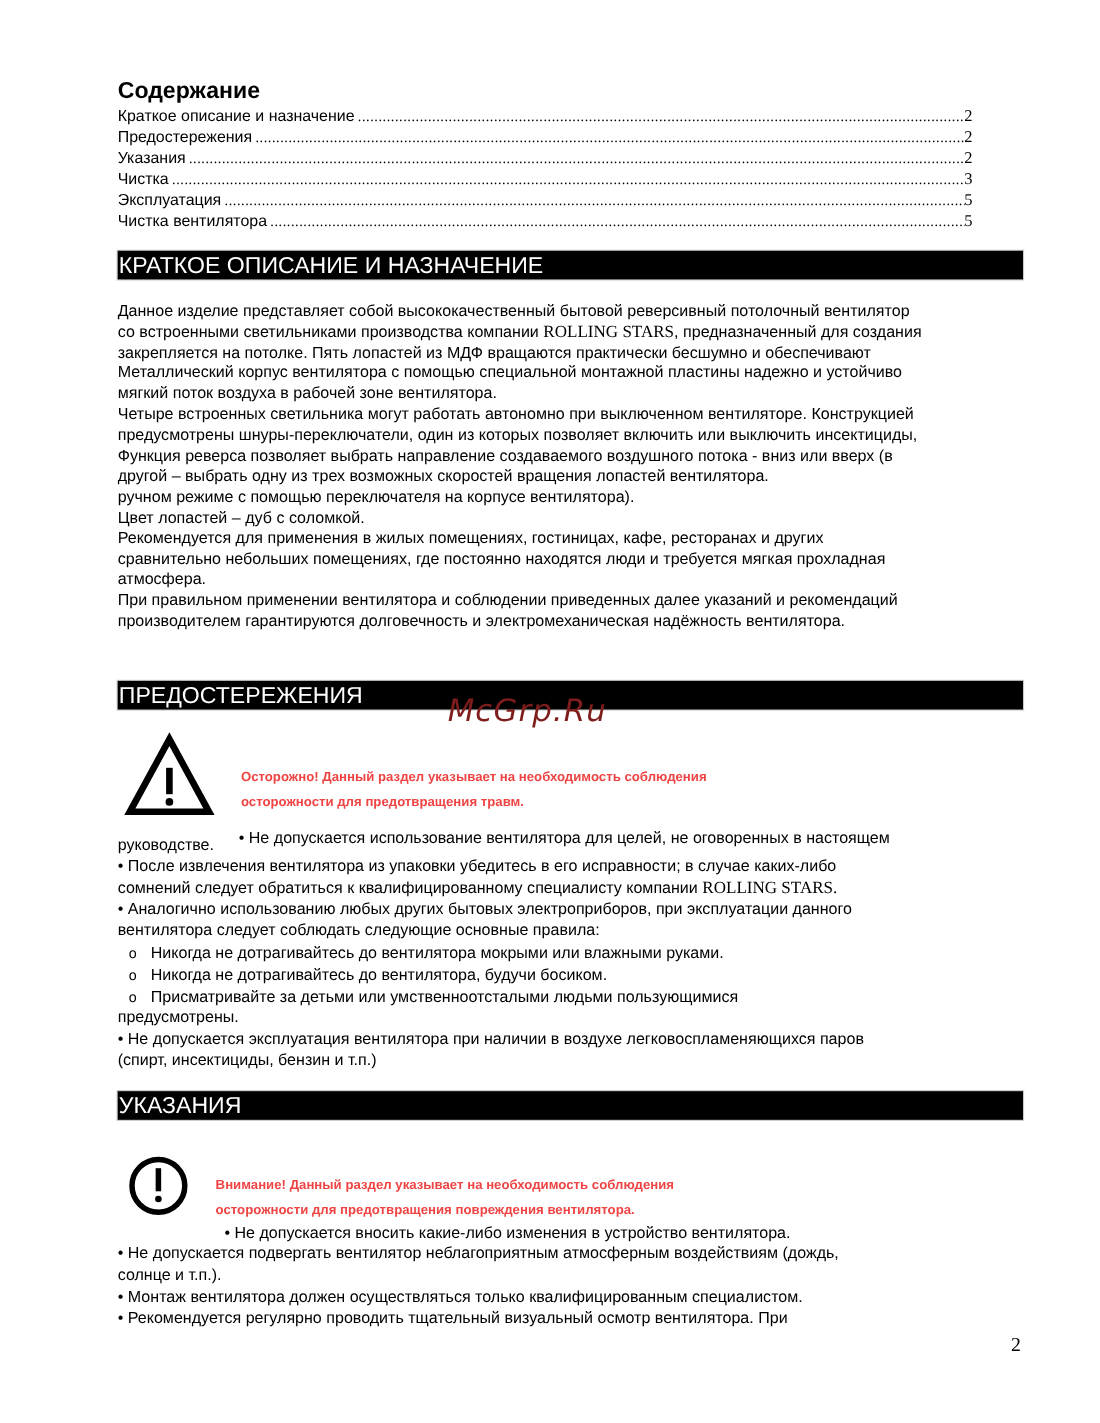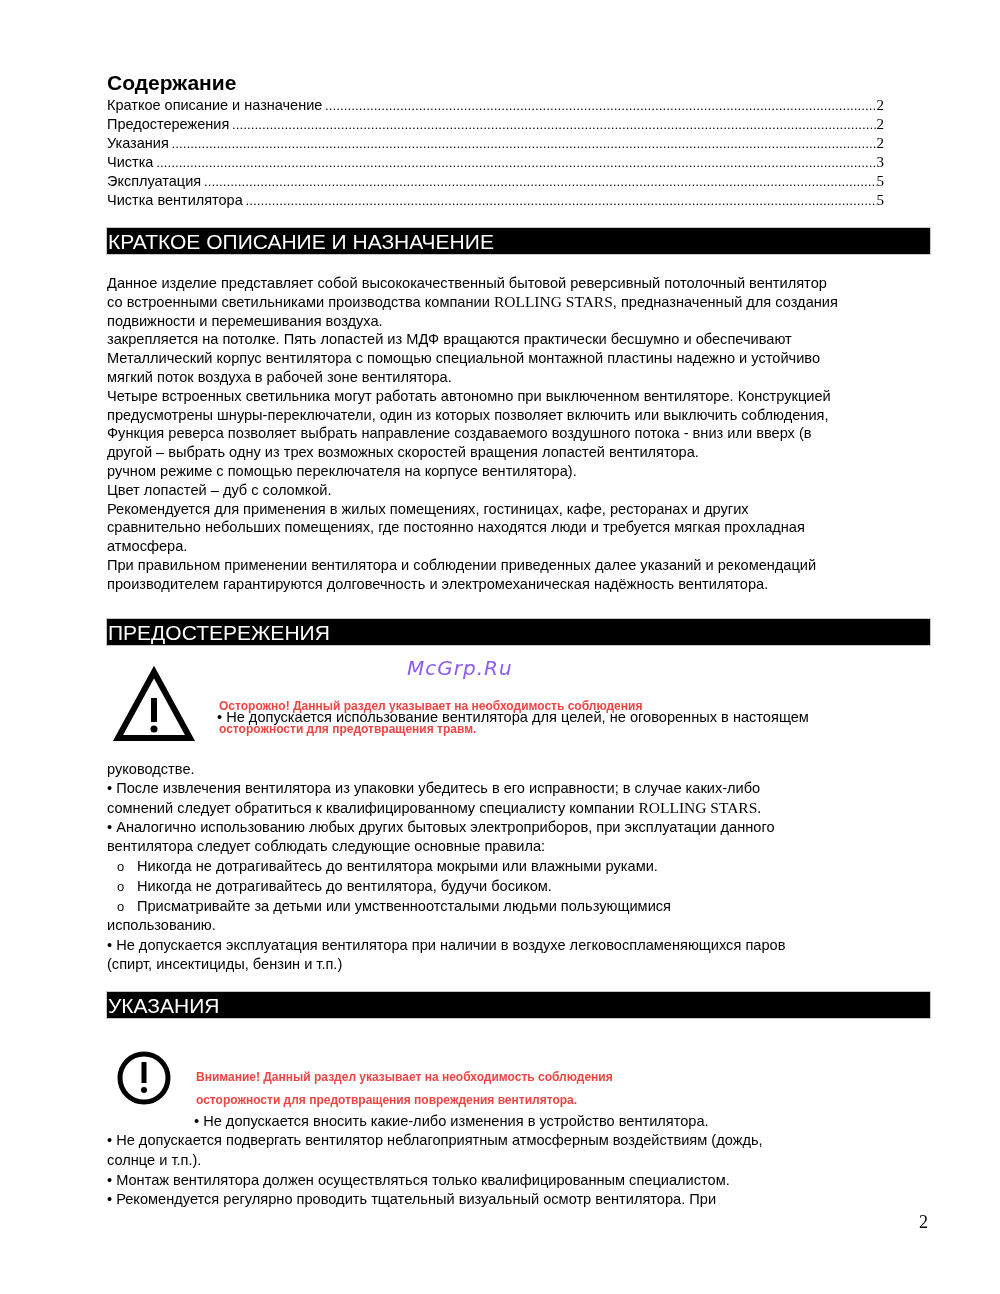"подвижности и перемешивания воздуха." p { html: <p>подвижности и перемешивания воздуха.</p> -> none }
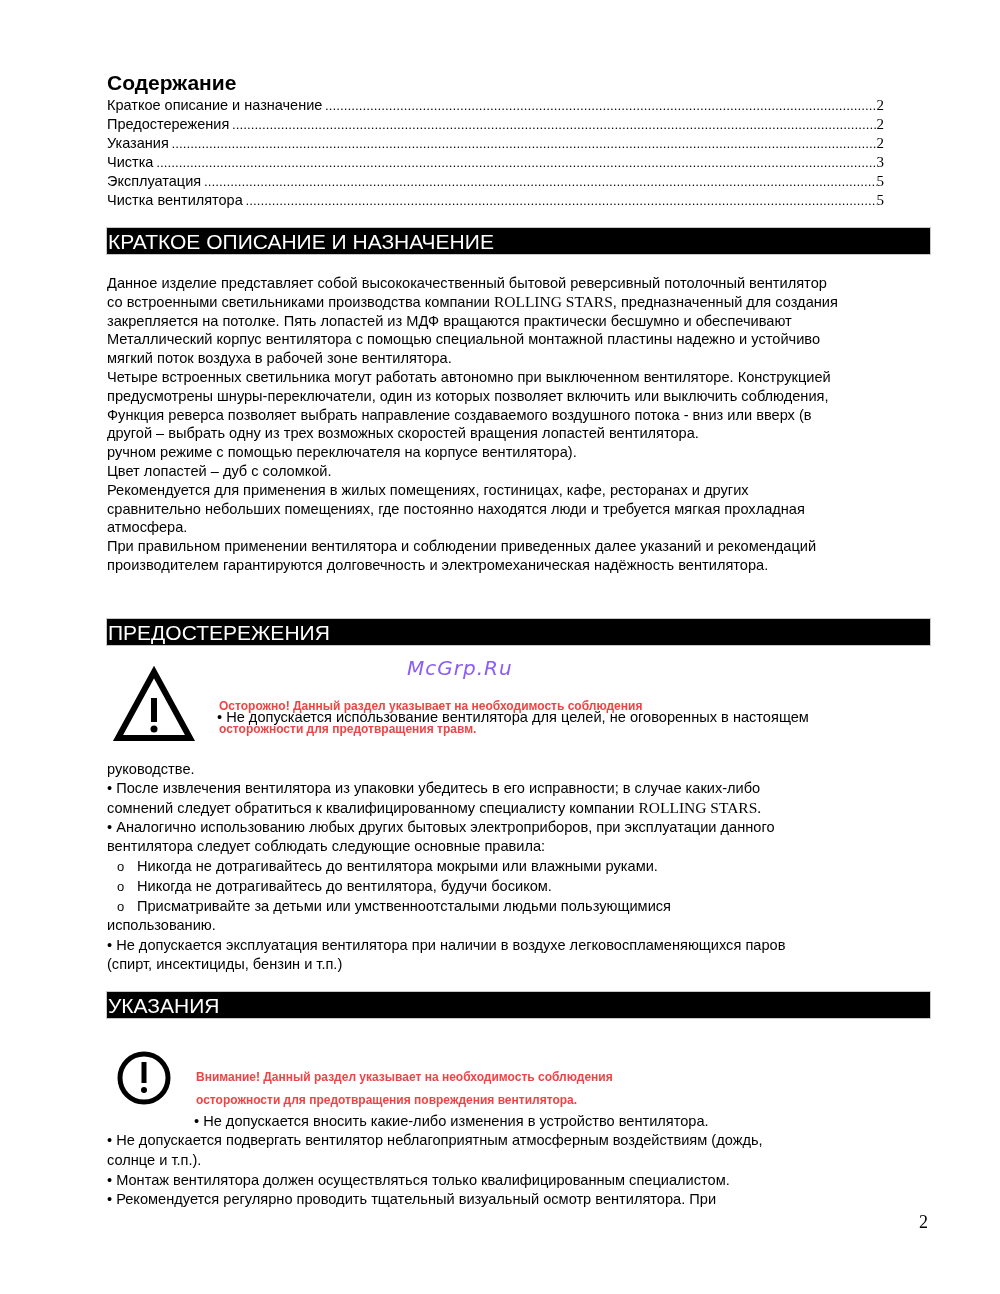"предусмотрены шнуры-переключатели, один" p { text: соблюдения -> инсектициды }
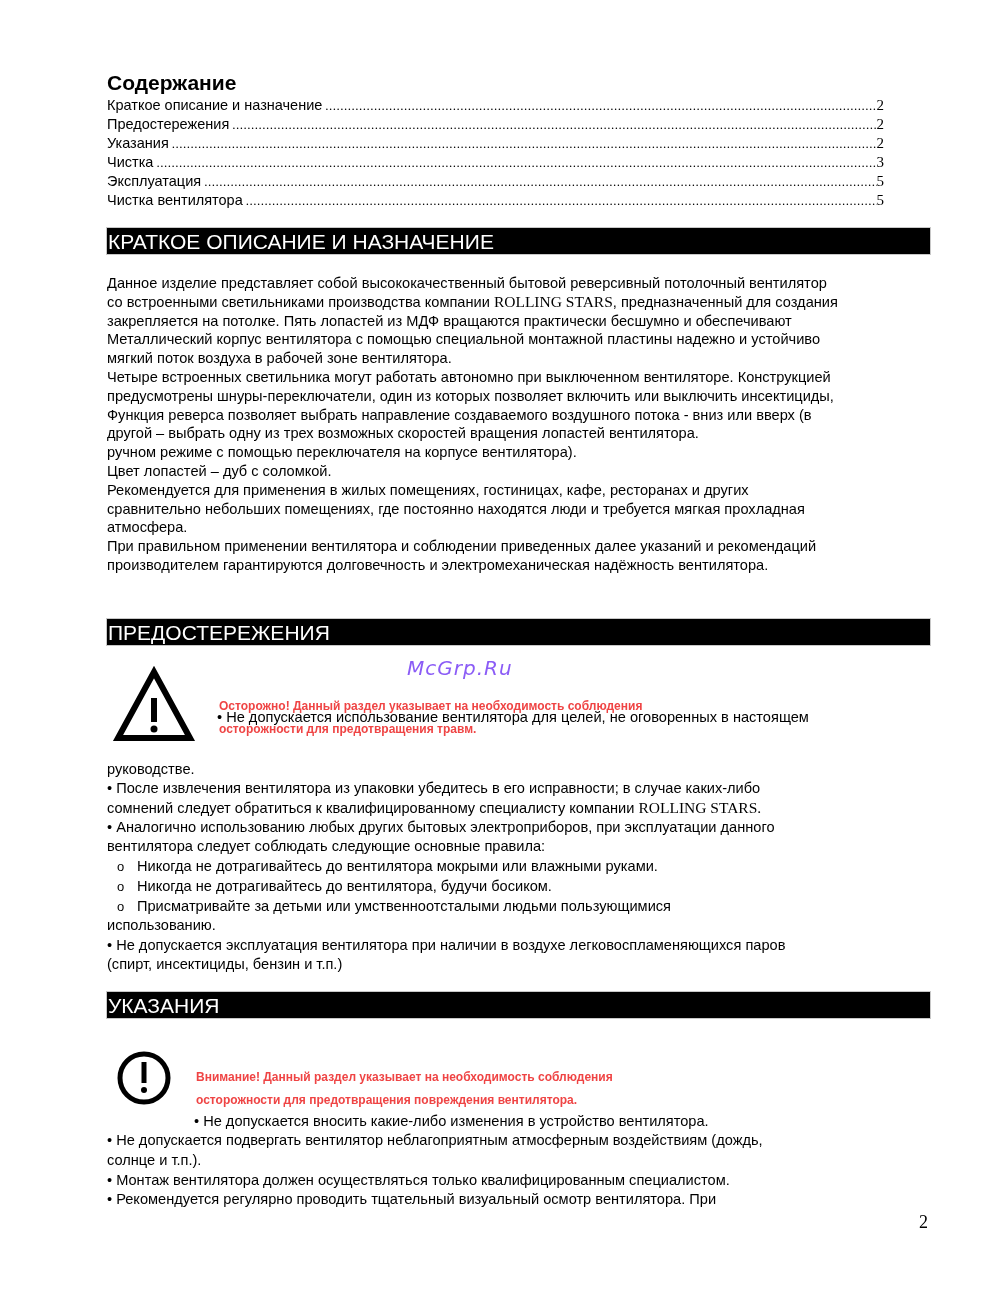"McGrp.Ru" .watermark { color: #8b5cf6 -> #7f1d1d; font-size: 20px -> 28px; margin-top: 22px -> none }
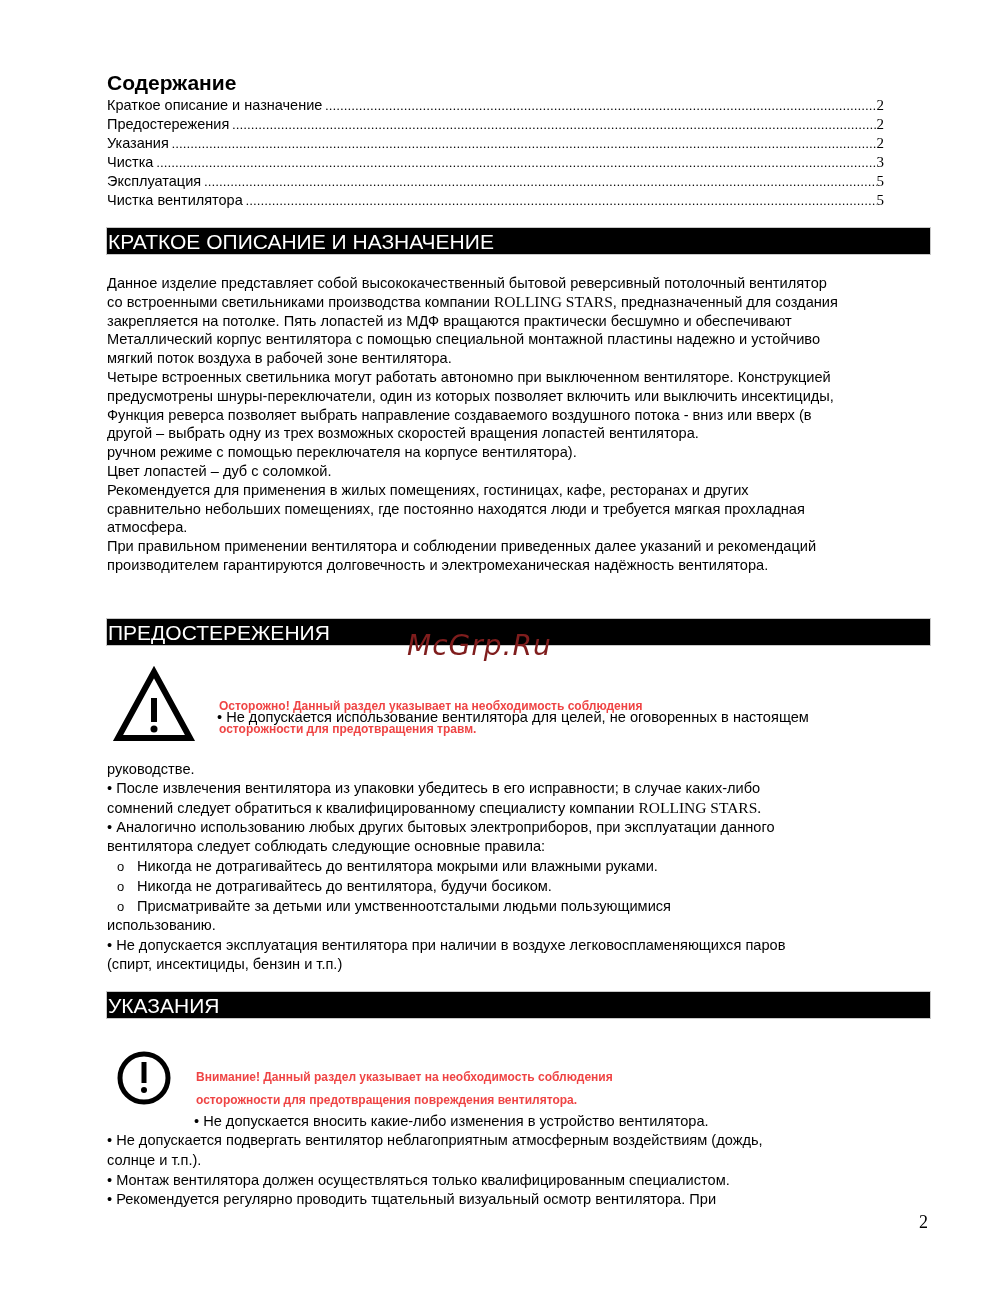"• Не допускается использование" div.line { top: 708px -> 753px }
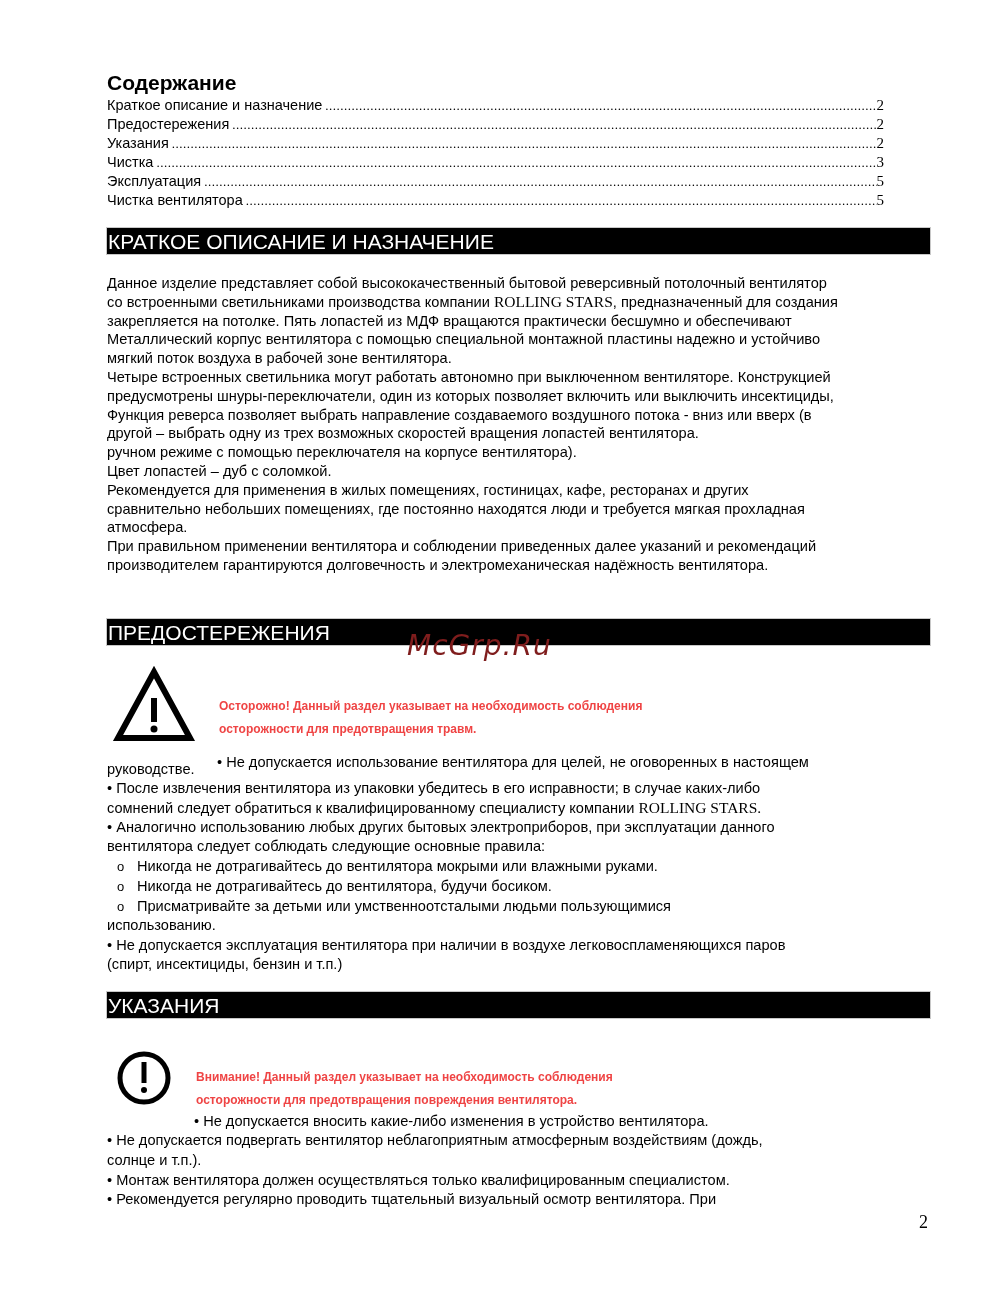"использованию." div.line { text: использованию -> предусмотрены }
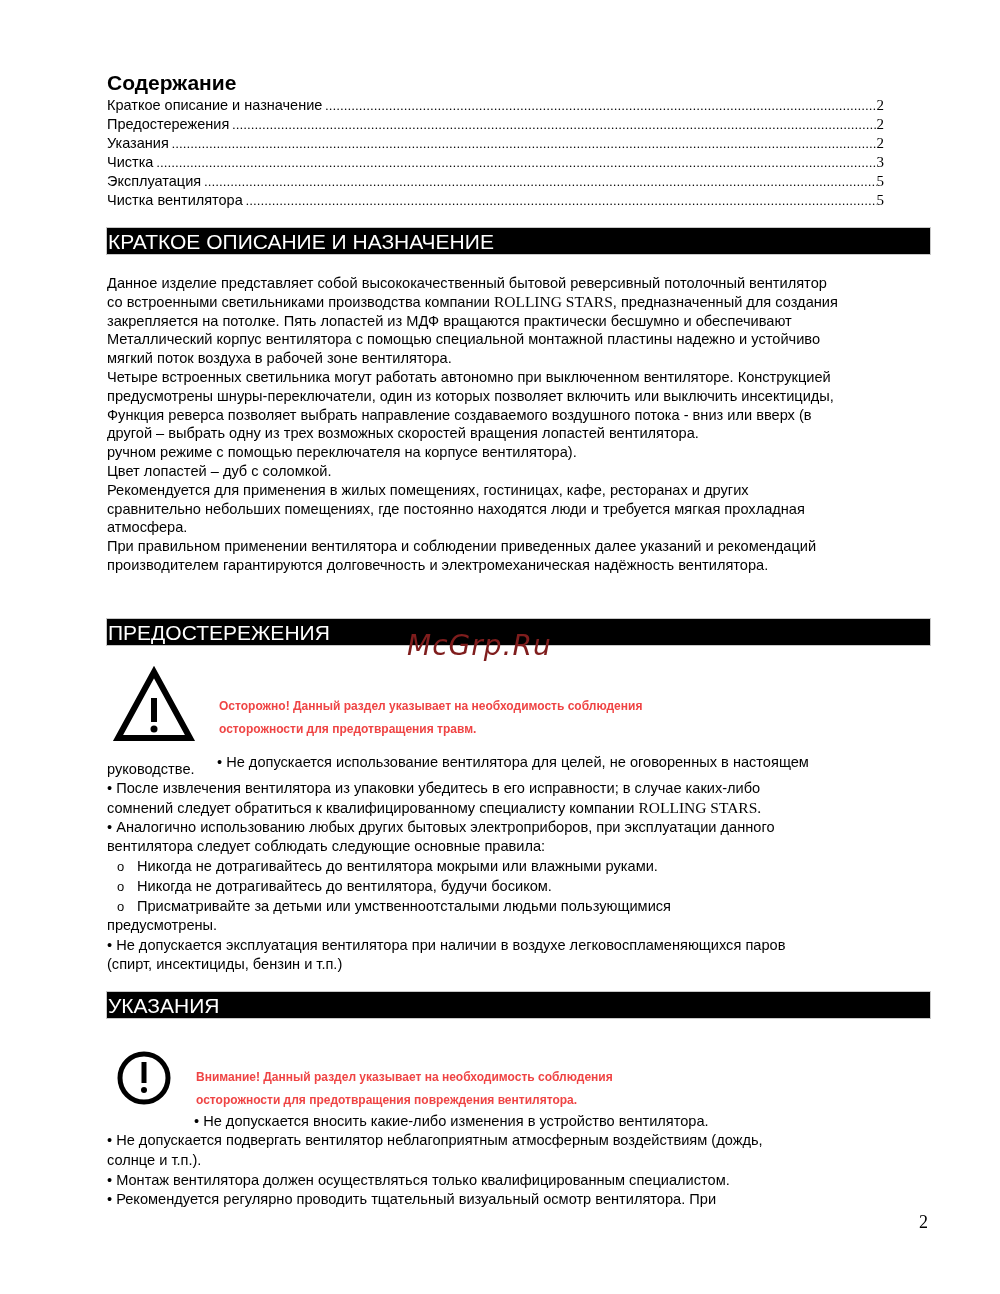"• Не допускается вносить какие-либо" div.line { left: 194px -> 204px }
